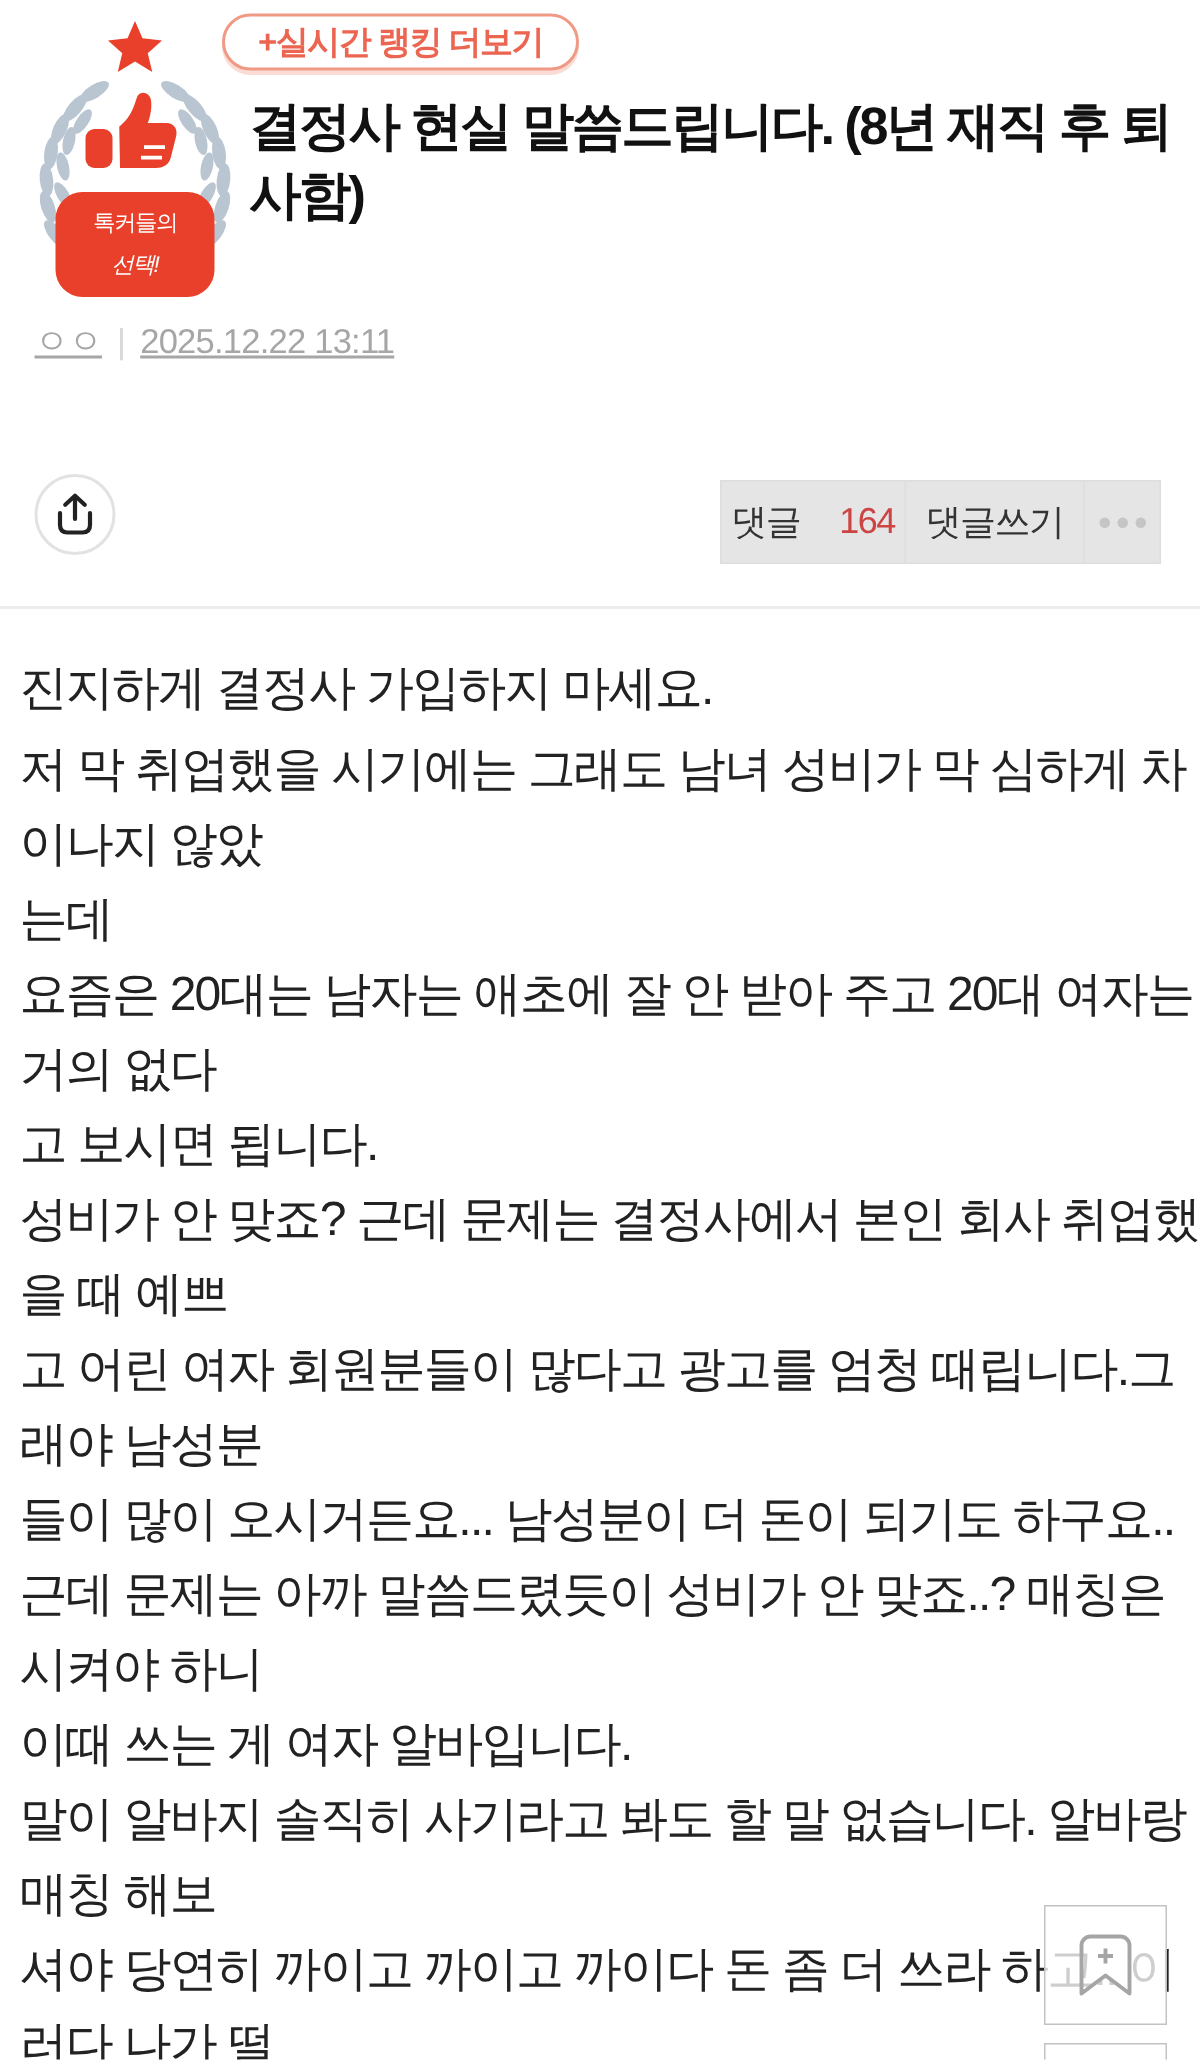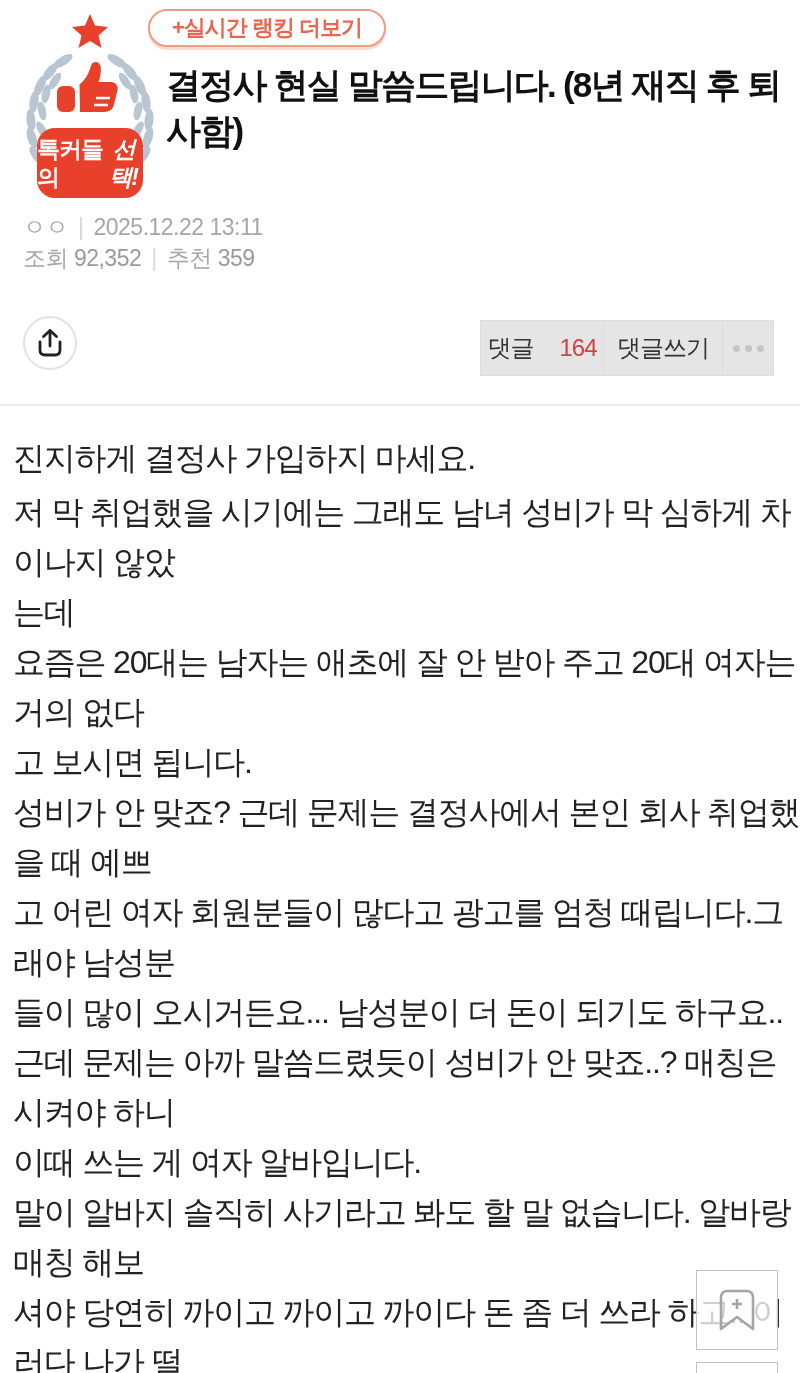"톡커들의" .badge-label { flex-direction: row -> column; font-size: 23px -> 15px; font-weight: bold -> normal }
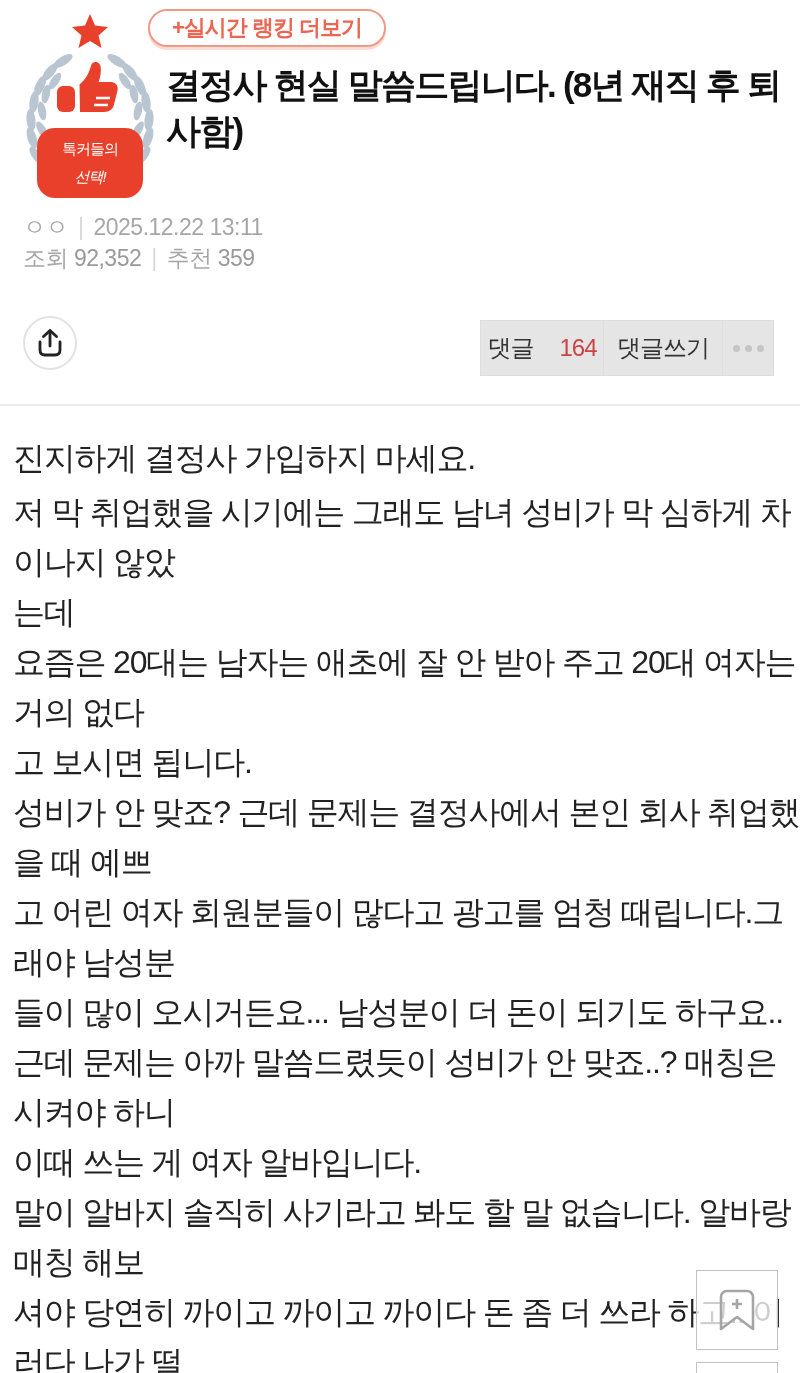"ㅇㅇ | 2025.12.22 13:11" .meta-row { text-decoration: none -> underline }
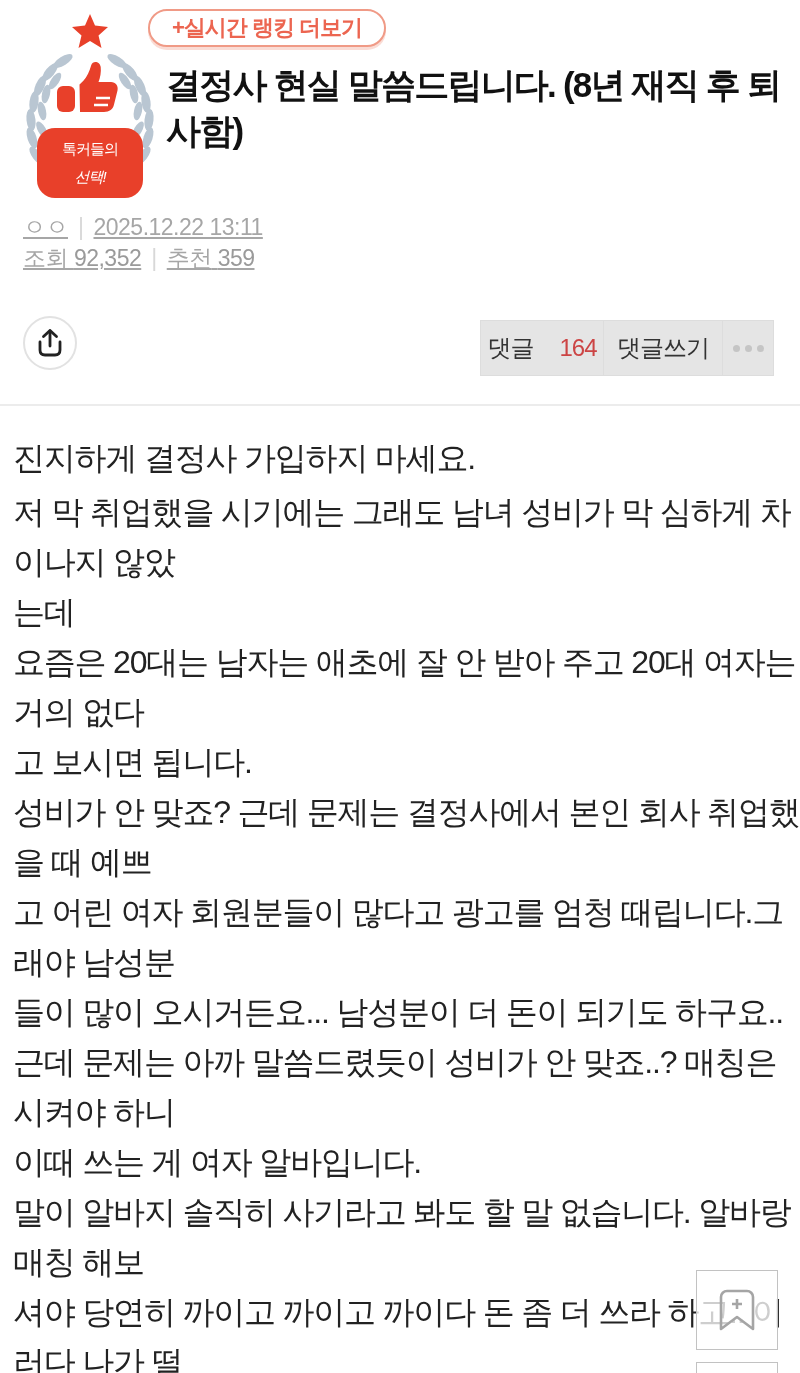"조회 92,352 | 추천 359" span.meta-row { html: <span> <span>조회</span> <span>92,352</span><span>|</span><span>추천</span> <span>359</span> </span> -> none }
